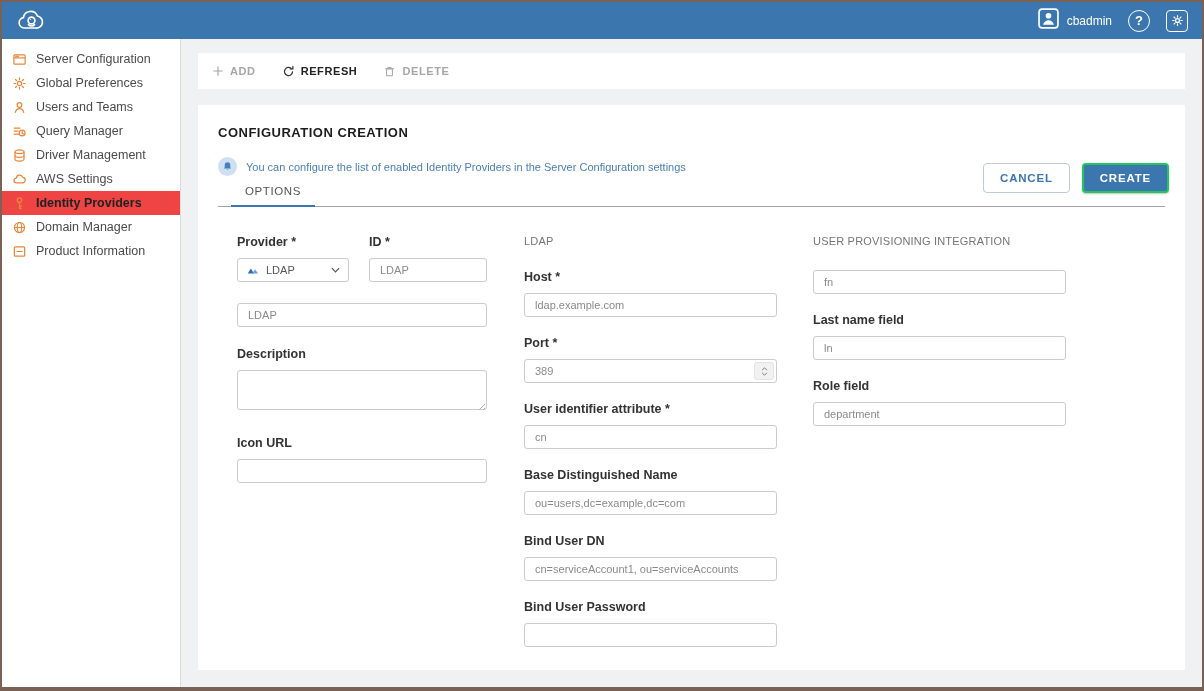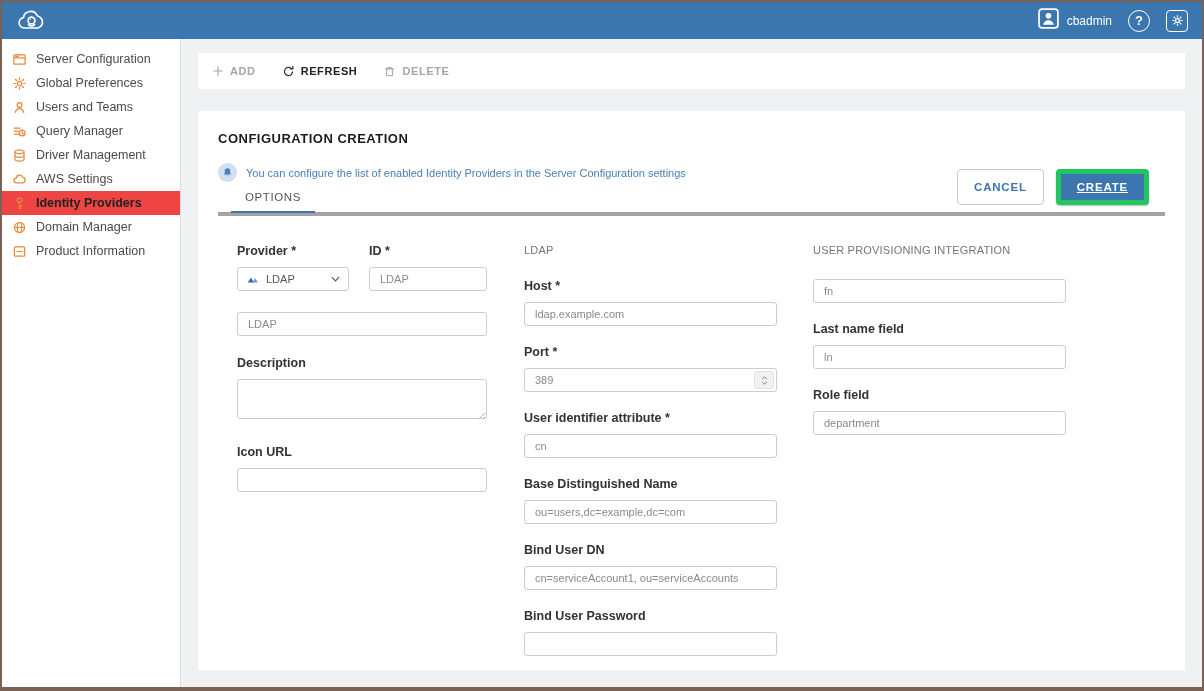"CONFIGURATION CREATION" .panel { margin-top: 6px -> none }
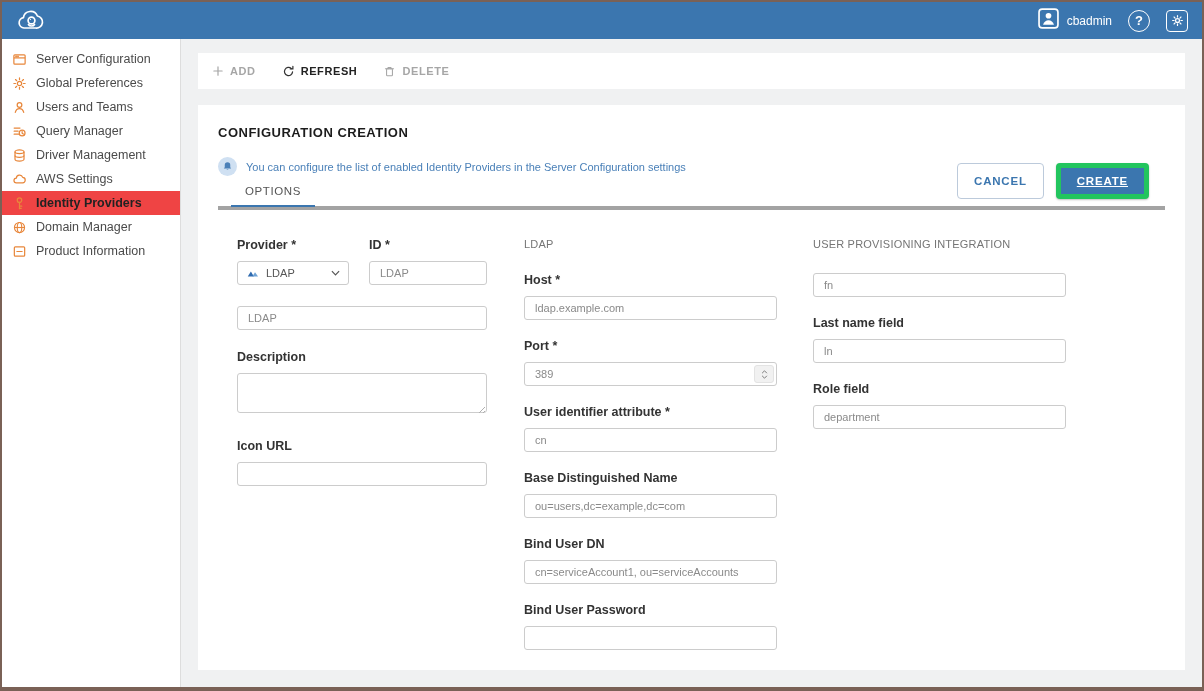"CANCEL" .actions { right: 36px -> 16px }
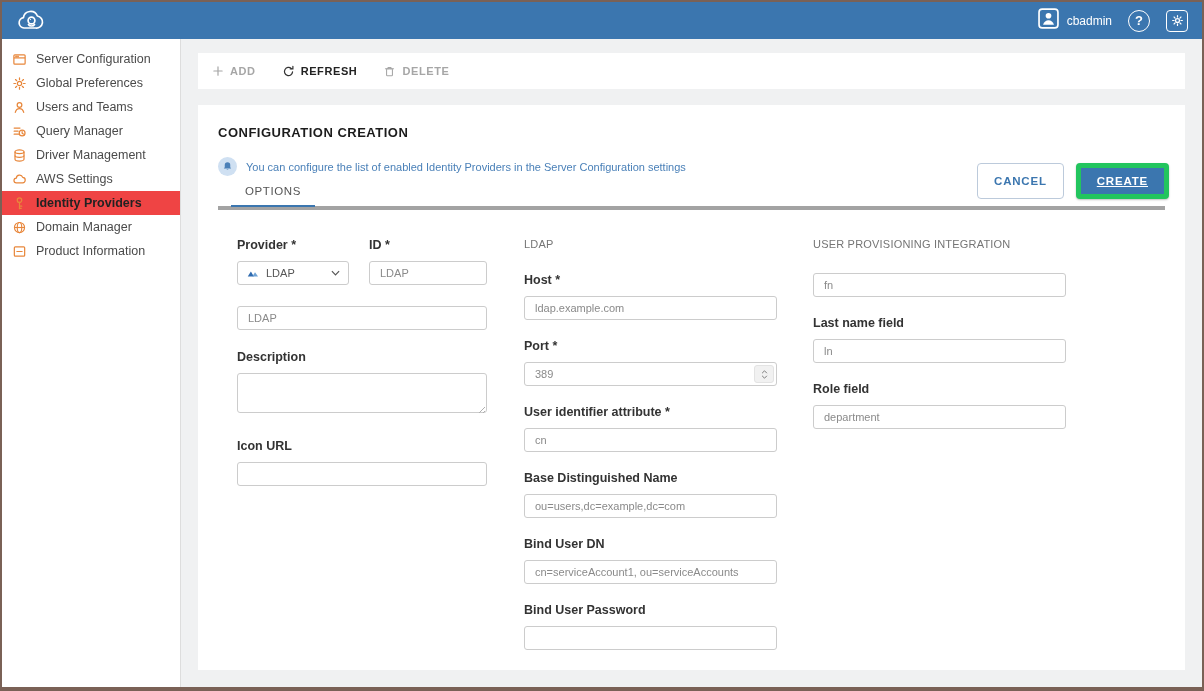"CREATE" .btn-create { border: 5px solid #22c55e -> 2px solid #22c55e; text-decoration: underline -> none }
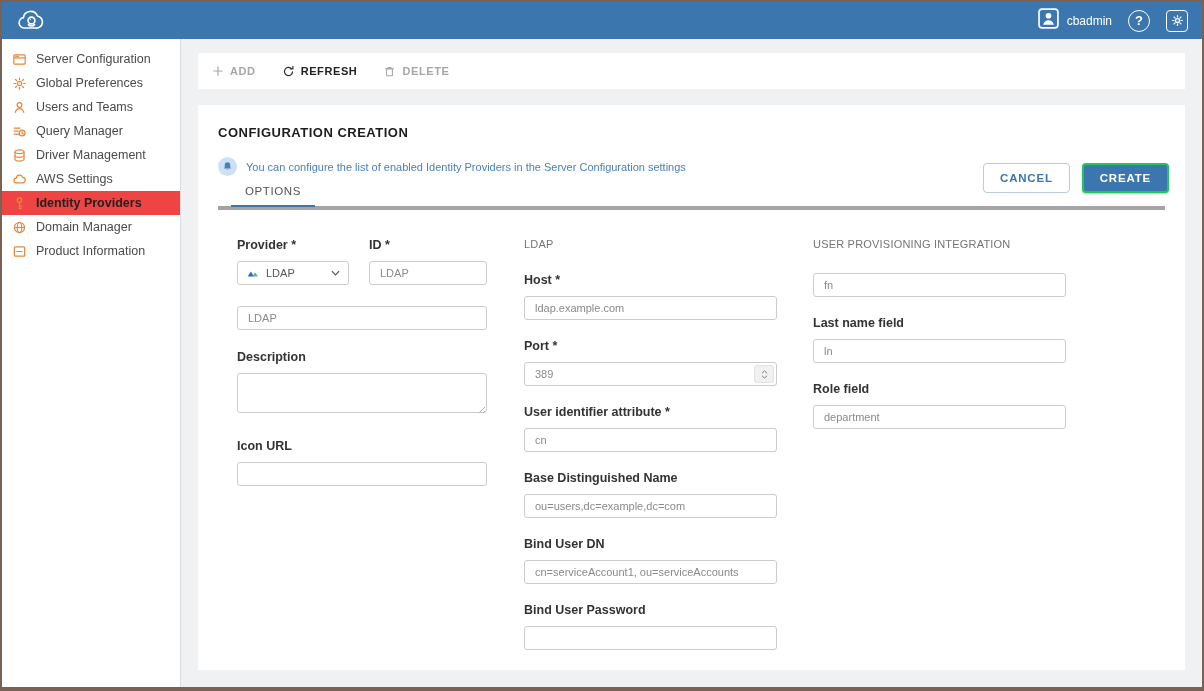"OPTIONS" .tabs { border-bottom: 4px solid #a3a3a3 -> 1px solid #a3a3a3 }
